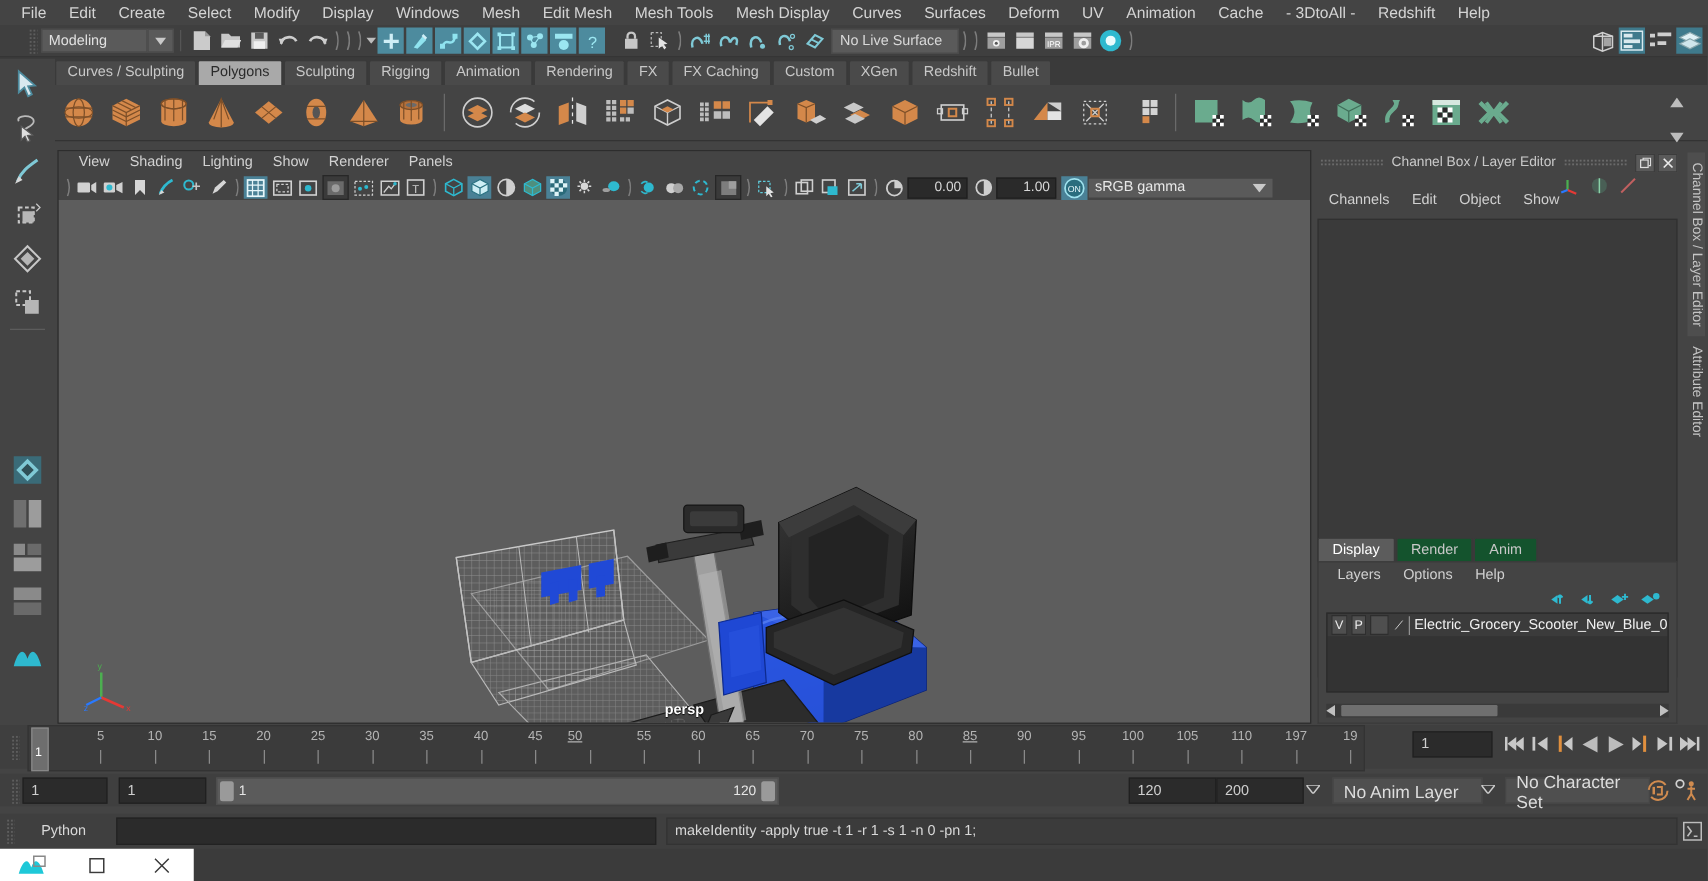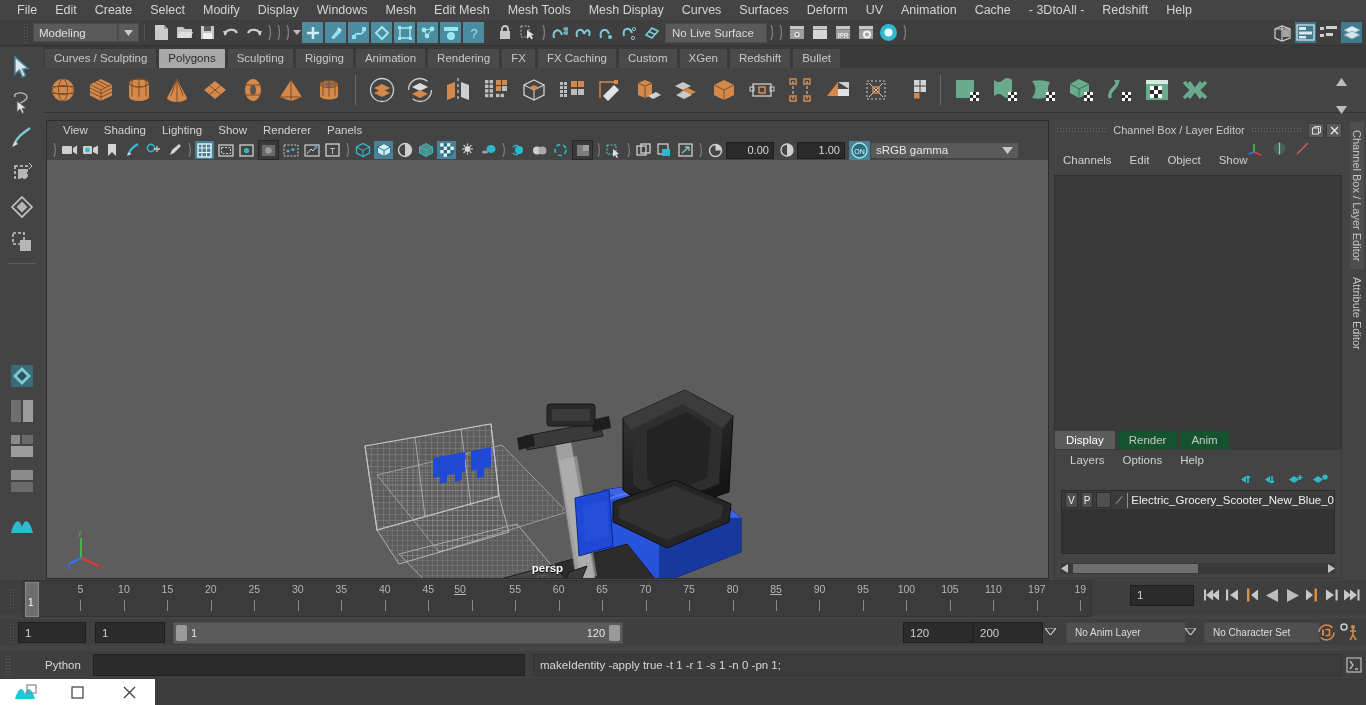"No Anim Layer" .combo { font-size: 10px -> 14px }
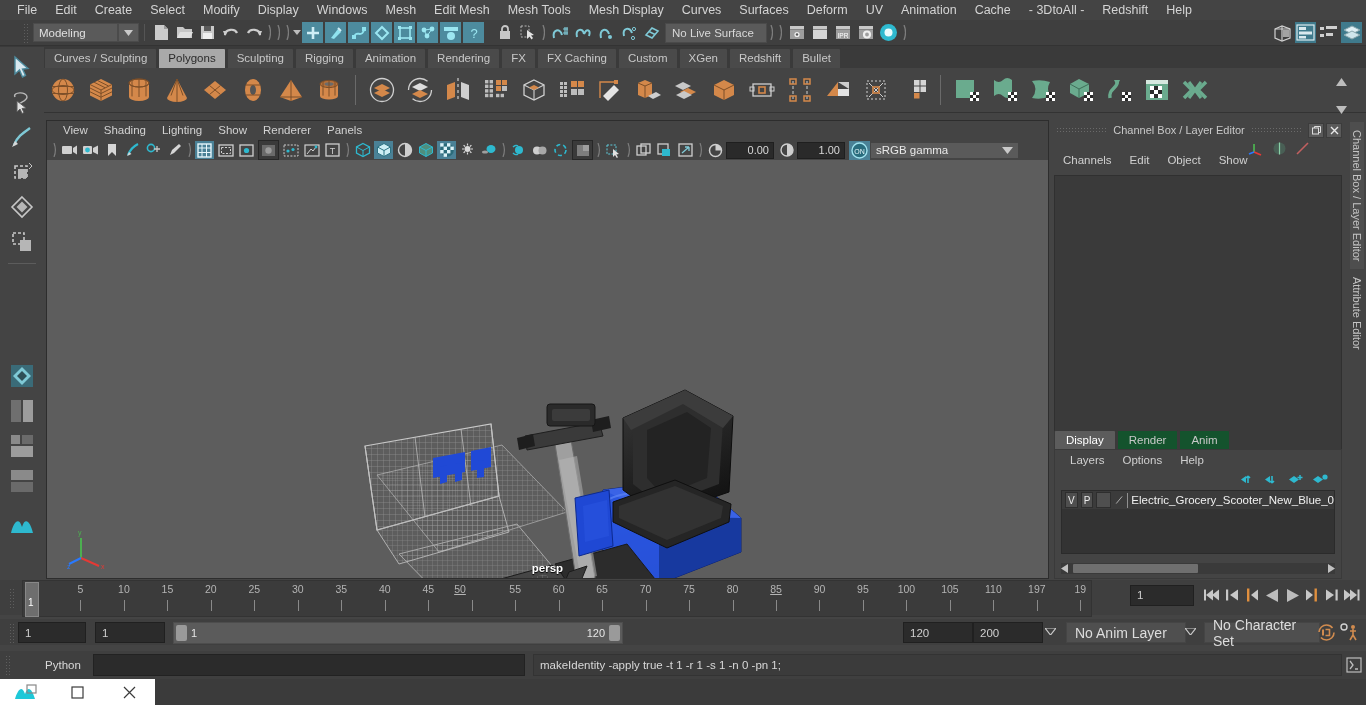"Python" .cmdline { text-align: center -> none }
